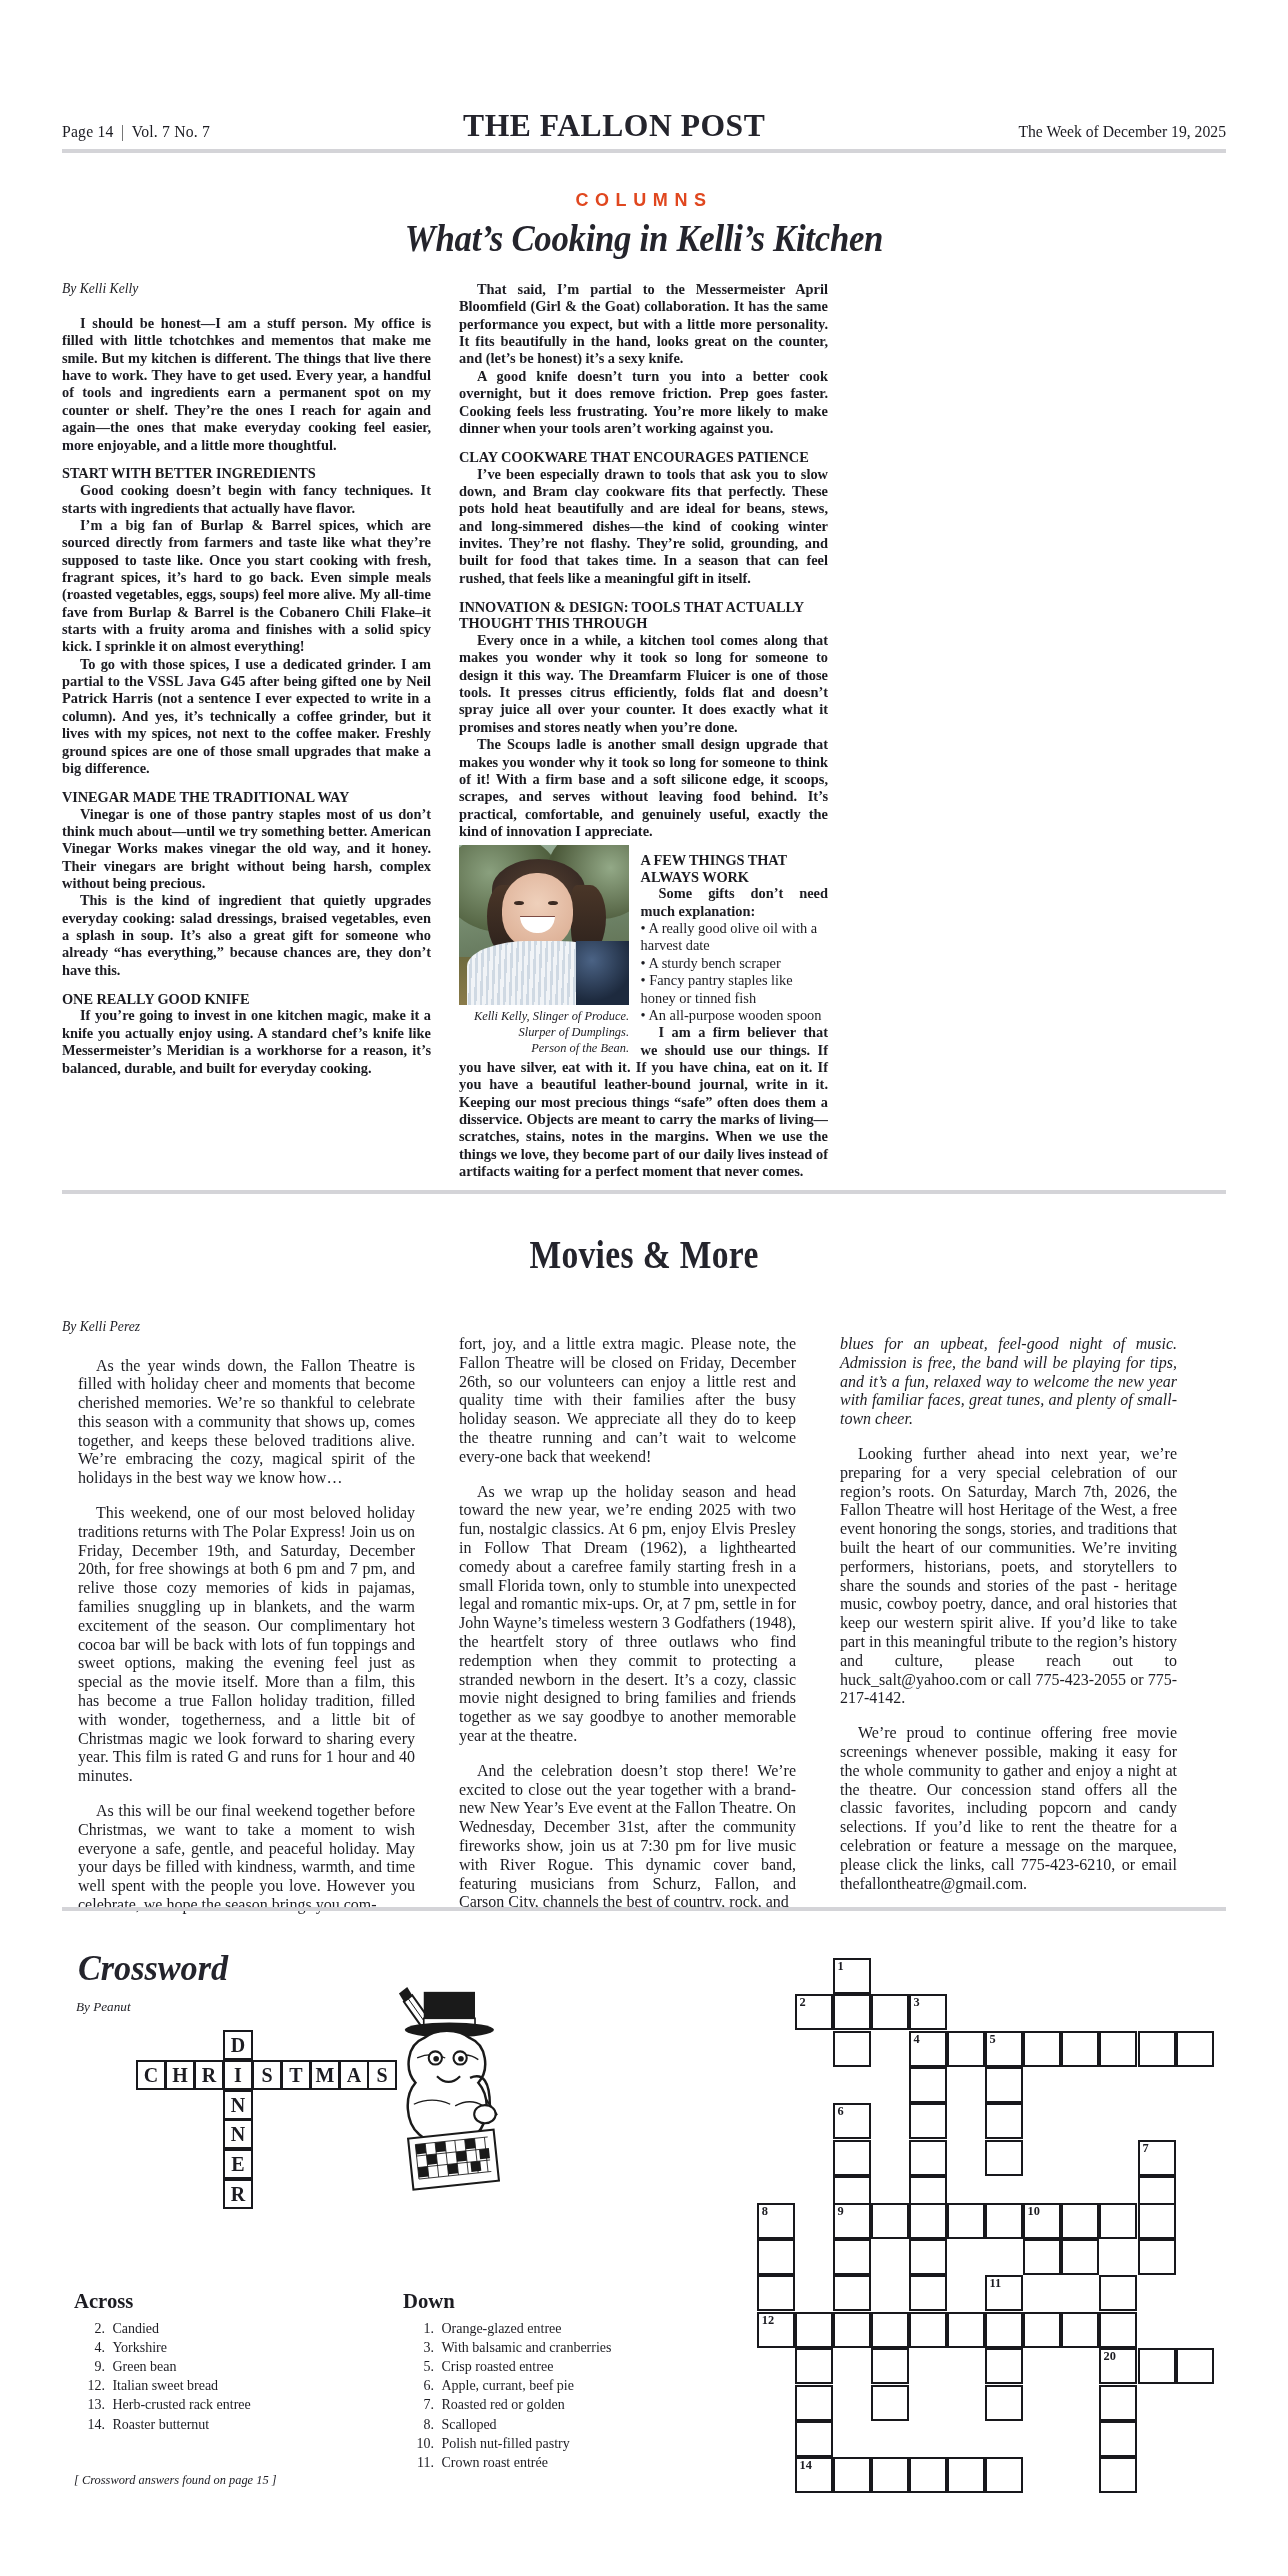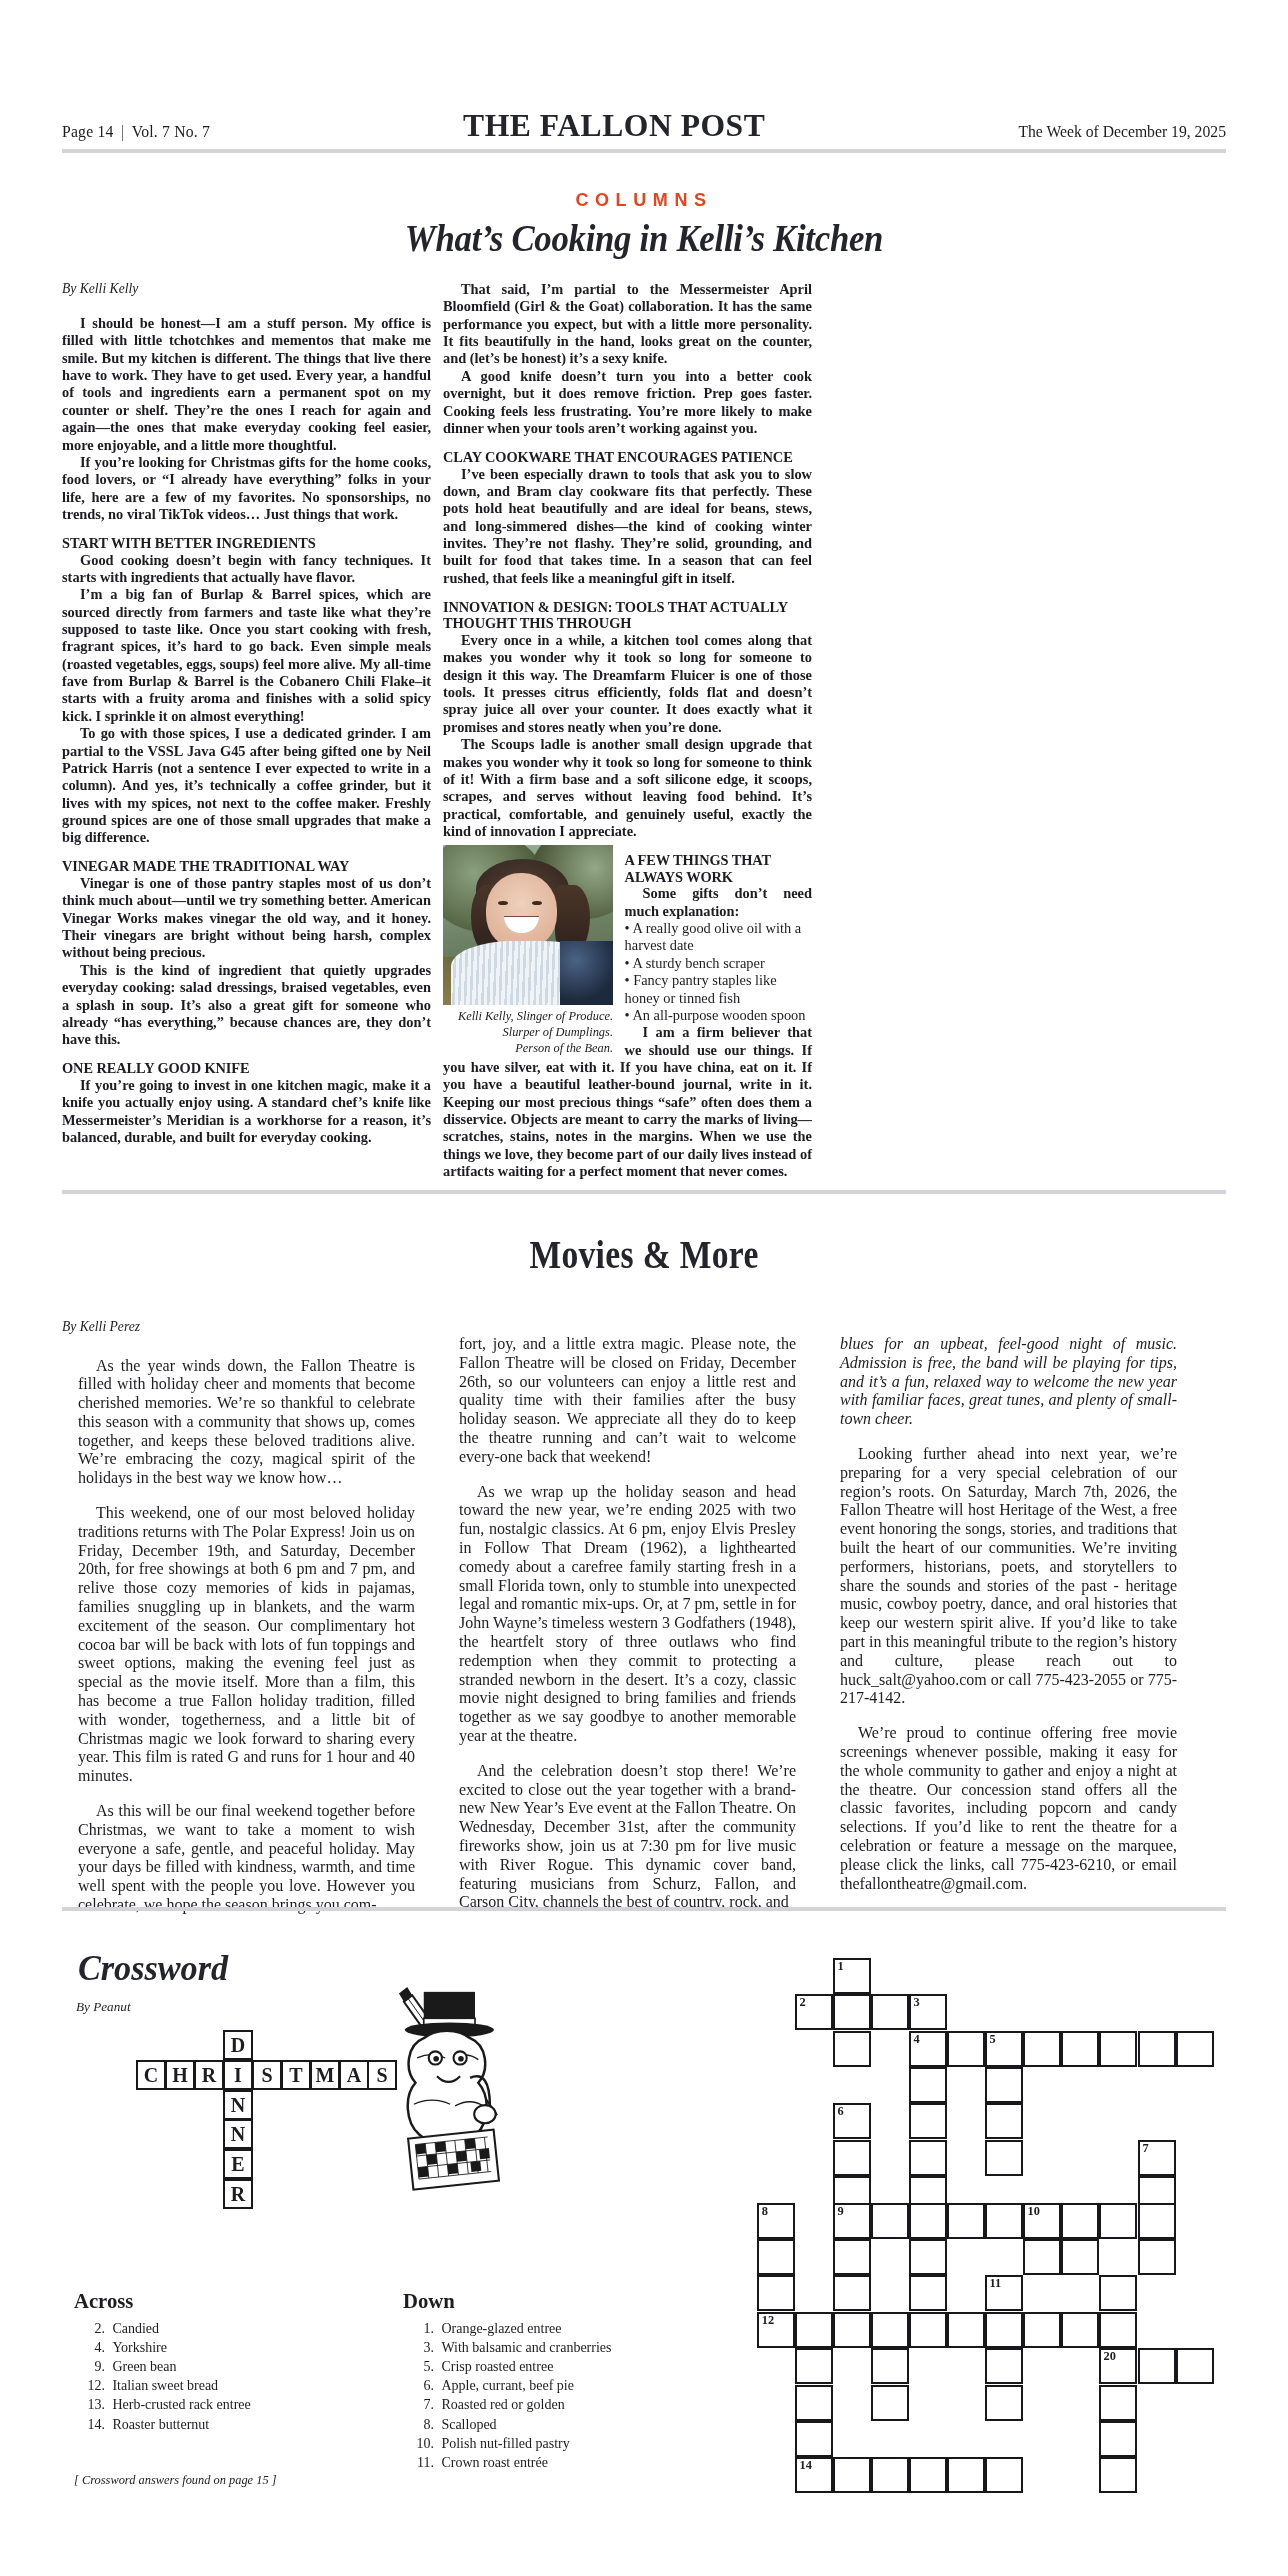"By Kelli Kelly" .a1 { gap: 12px -> 28px }
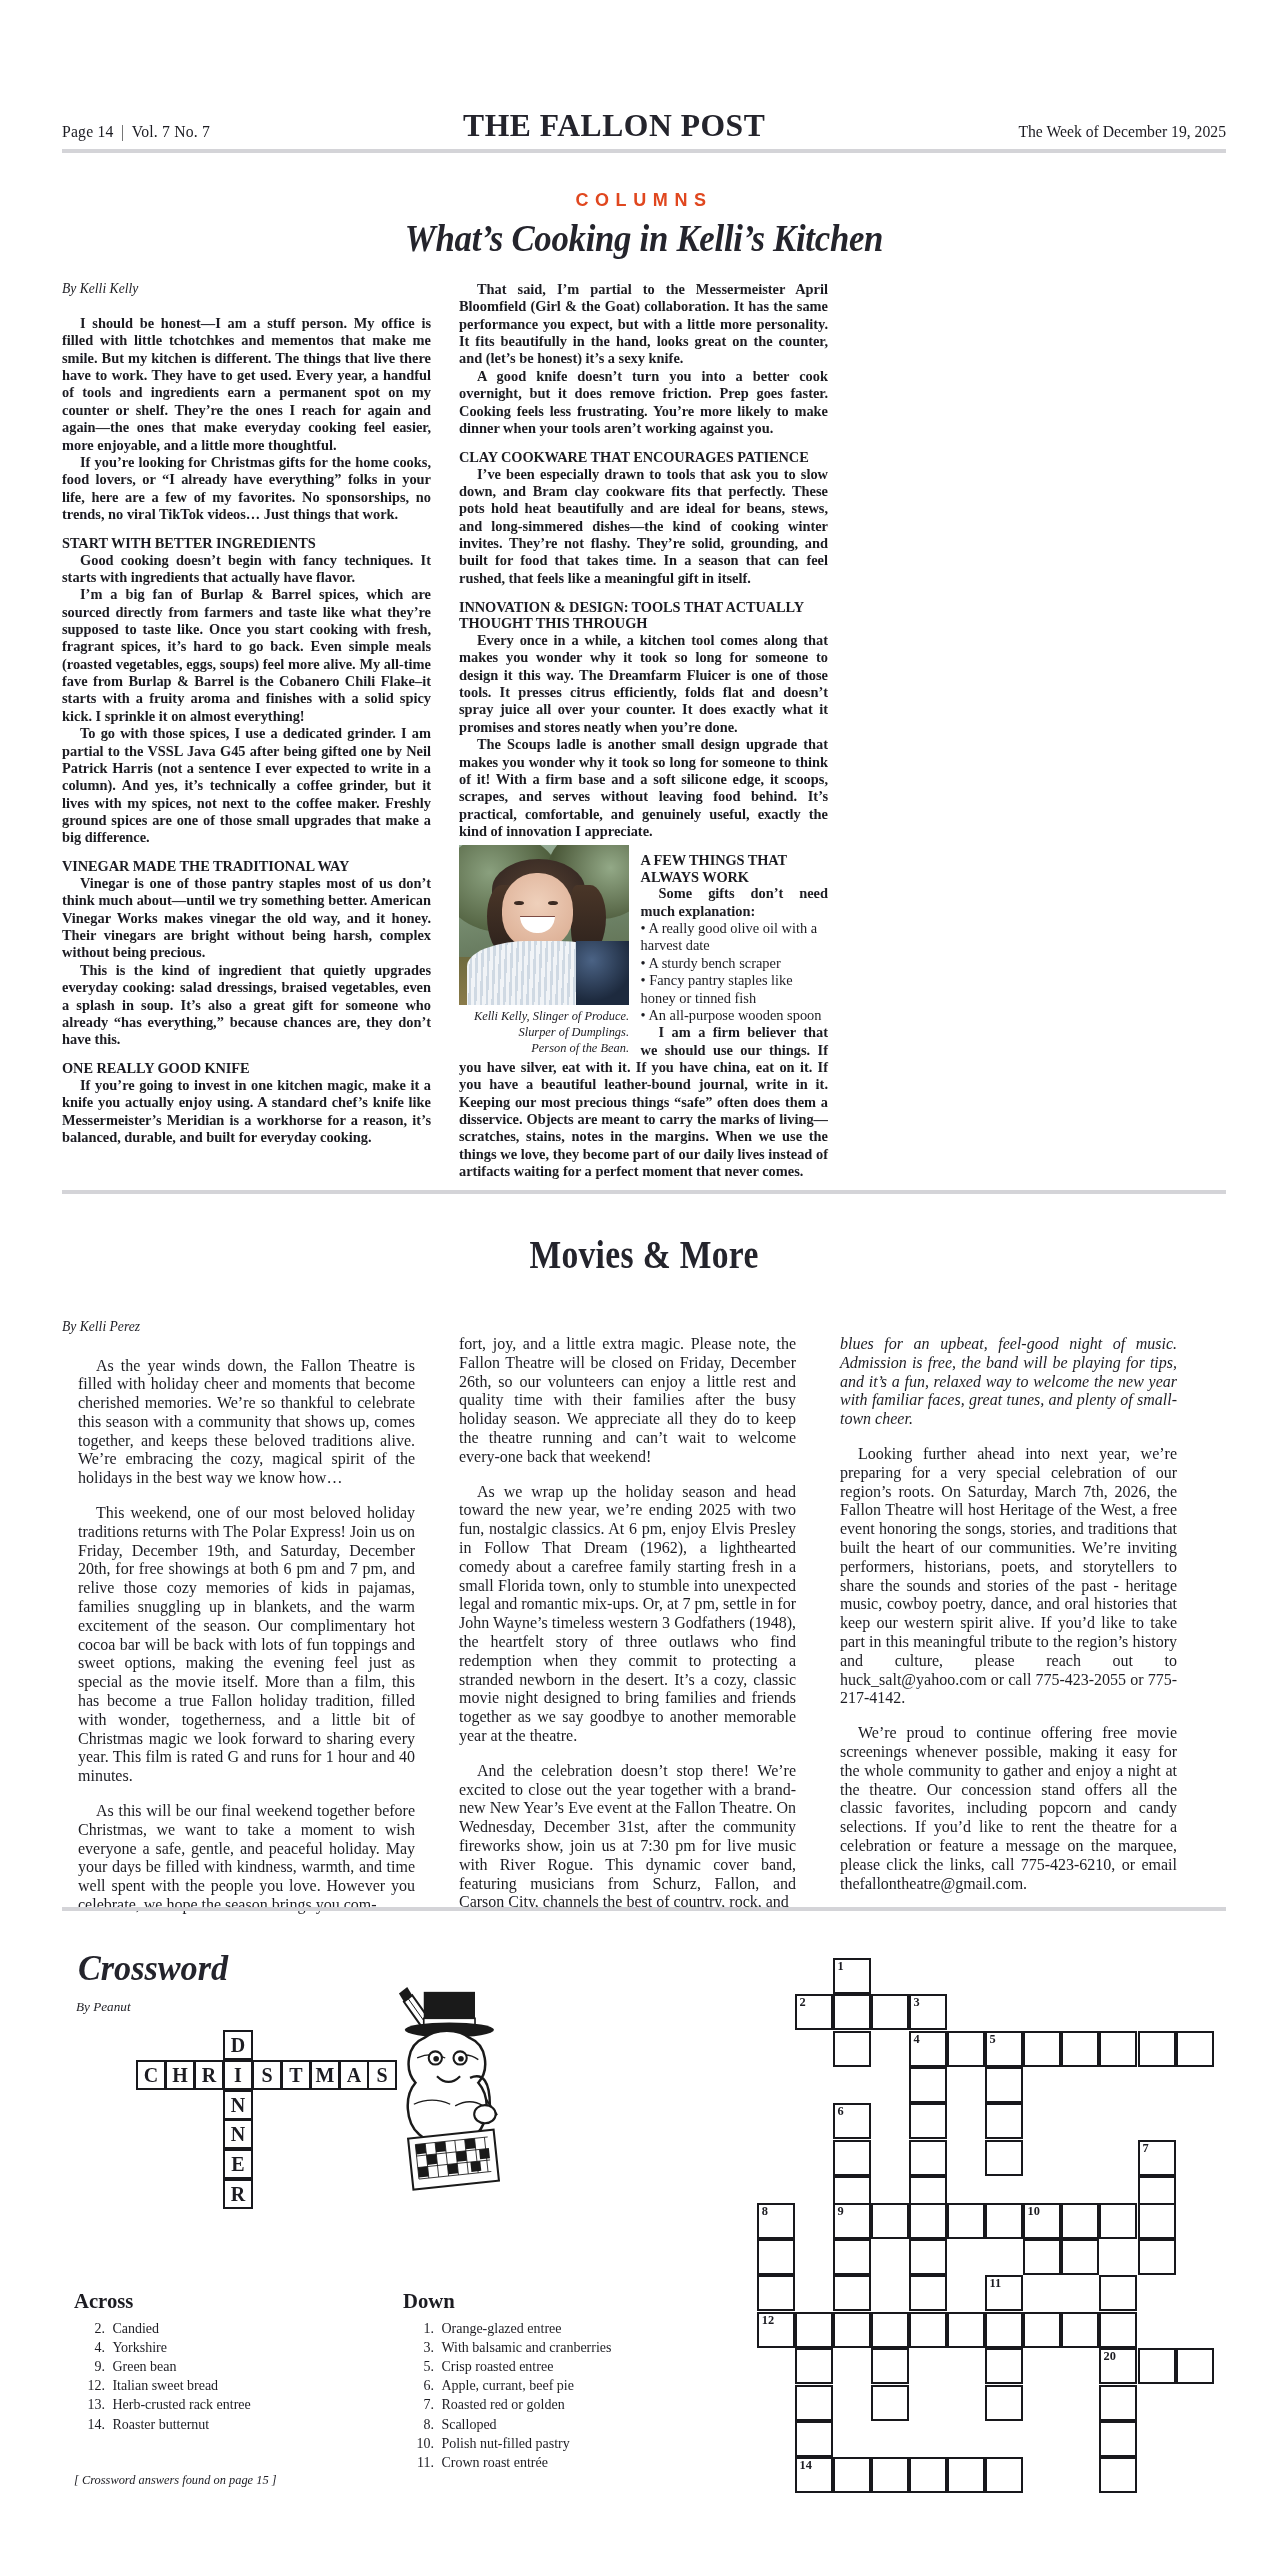"If you’re looking for Christmas" p.body { html: <p>If you’re looking for Christmas gifts for the home cooks, food lovers, or “I already have everything” folks in your life, here are a few of my favorites. No sponsorships, no trends, no viral TikTok videos… Just things that work.</p> -> none }
